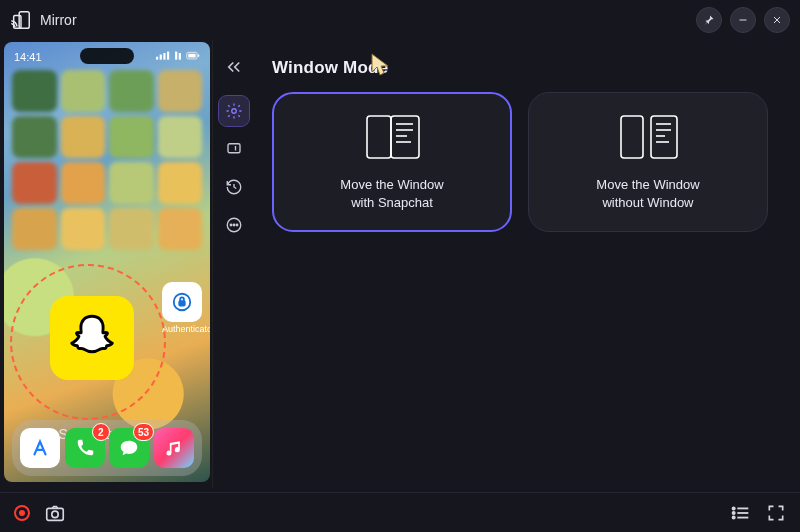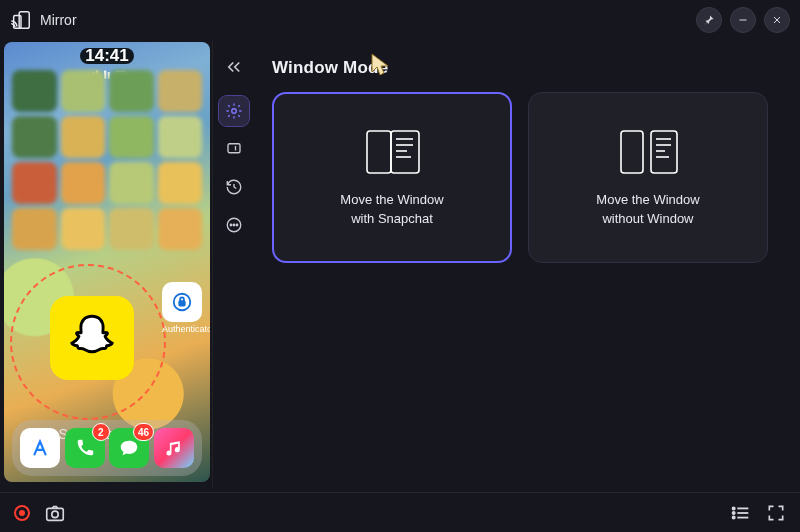"14:41" .statusrow { flex-direction: column -> none; font-size: 17px -> 11px; font-weight: 700 -> 400 }
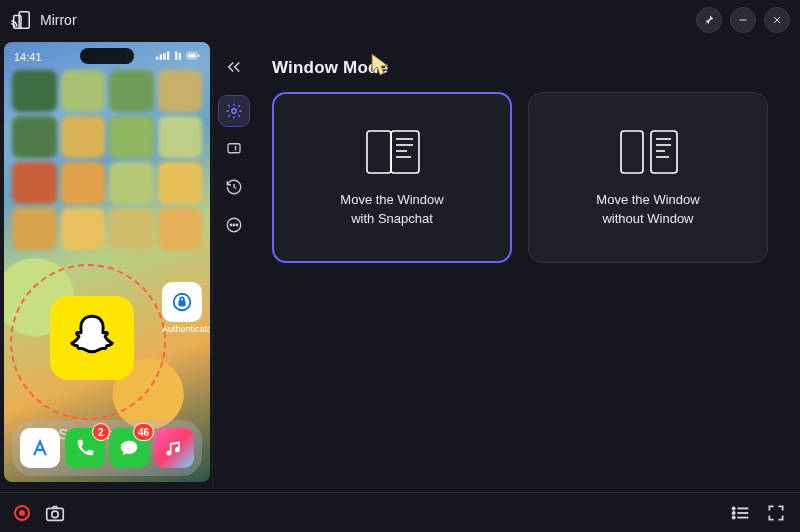"Move the Window" .card { border-radius: 14px -> 21px; height: 171px -> 140px }
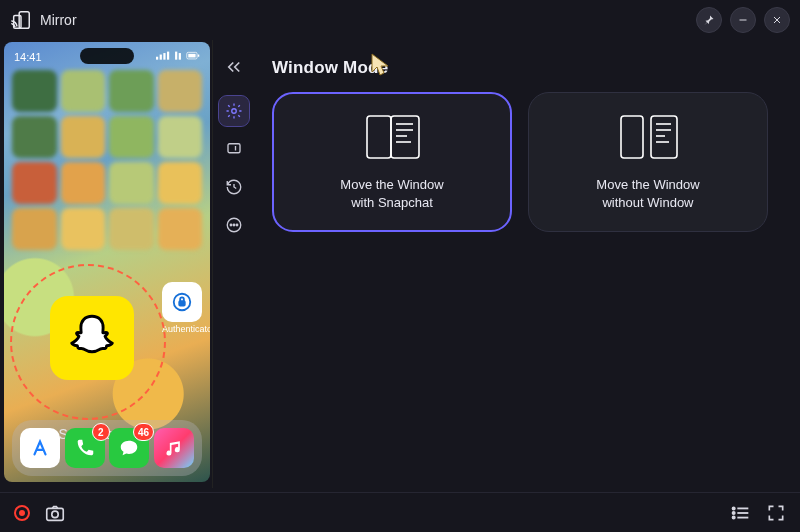"46" div.badge { text: 46 -> 53 }
